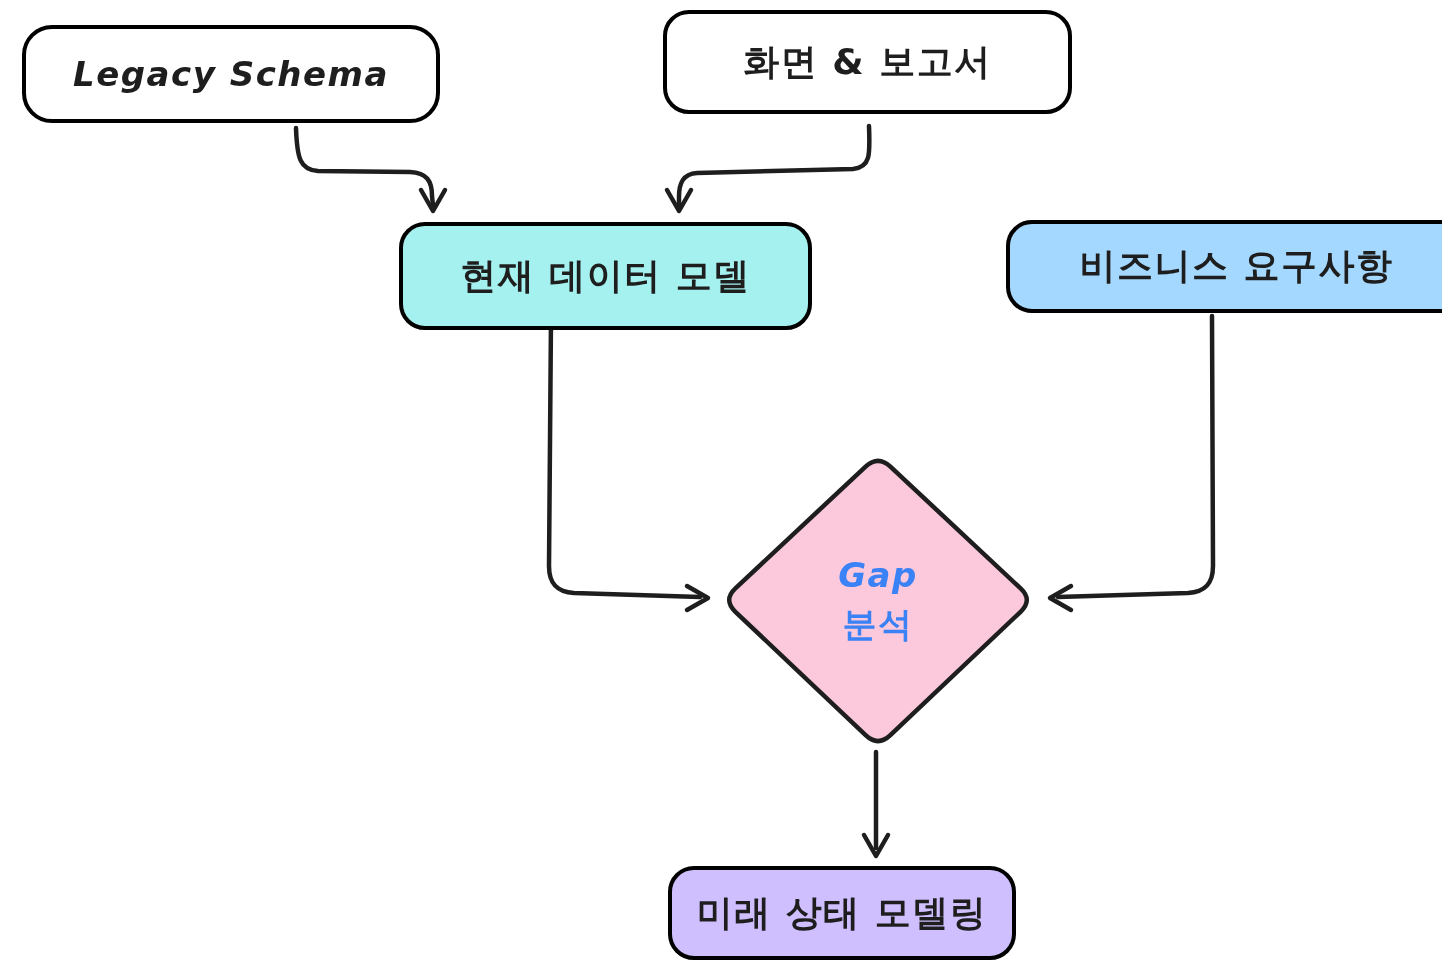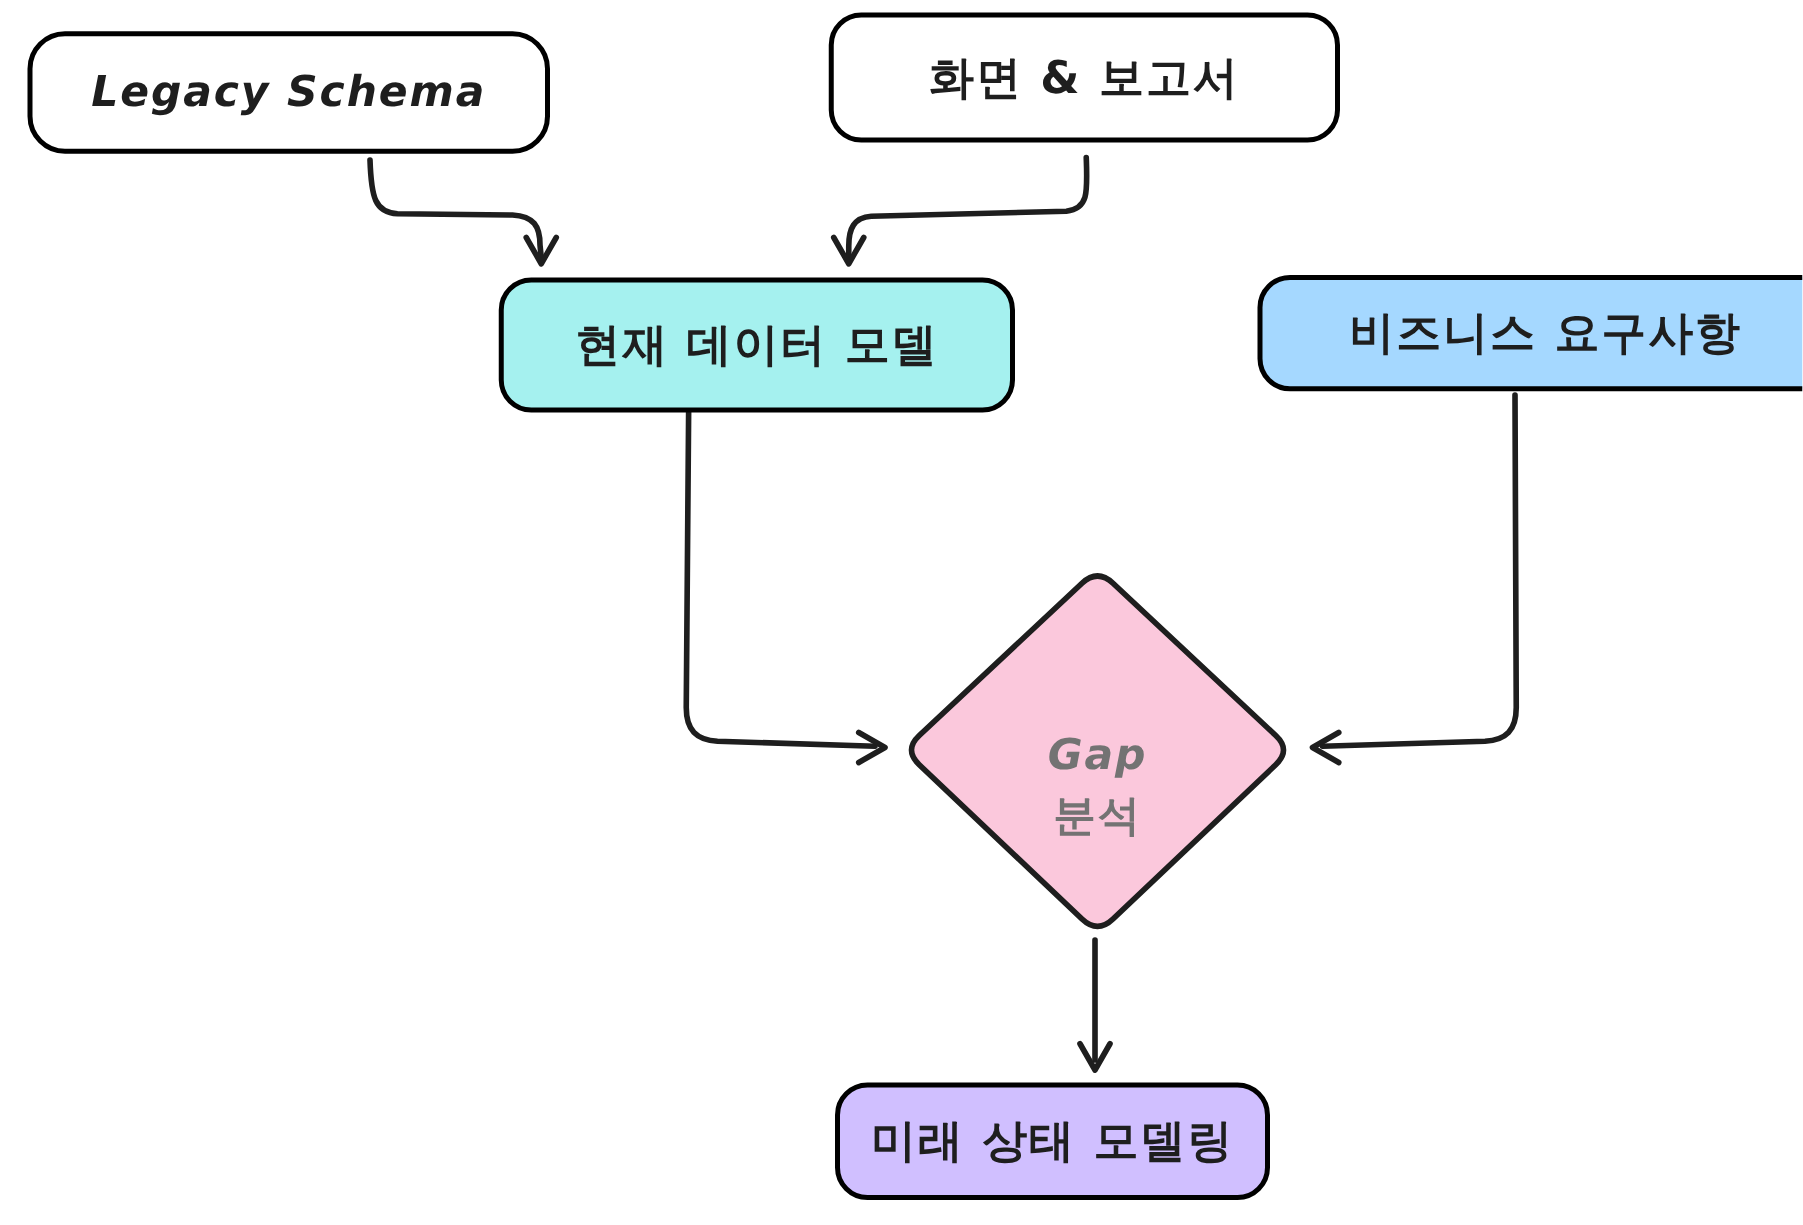"Gap" .diamond-label { color: #737373 -> #3b82f6; top: 580px -> 551px }
